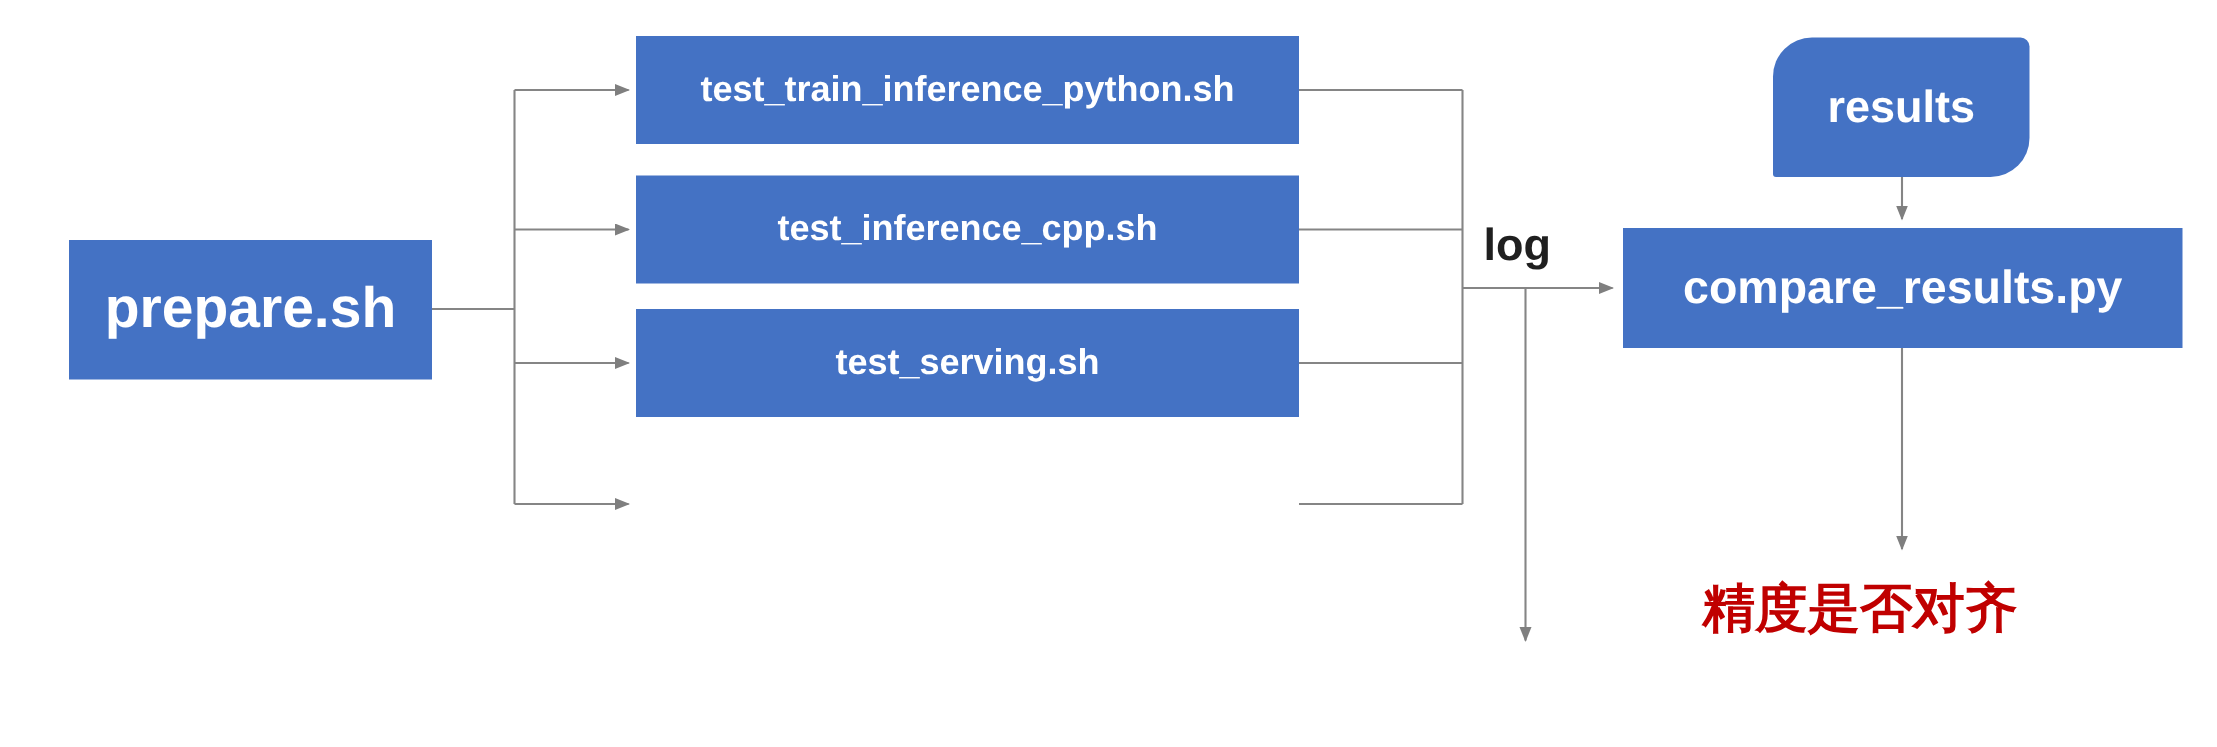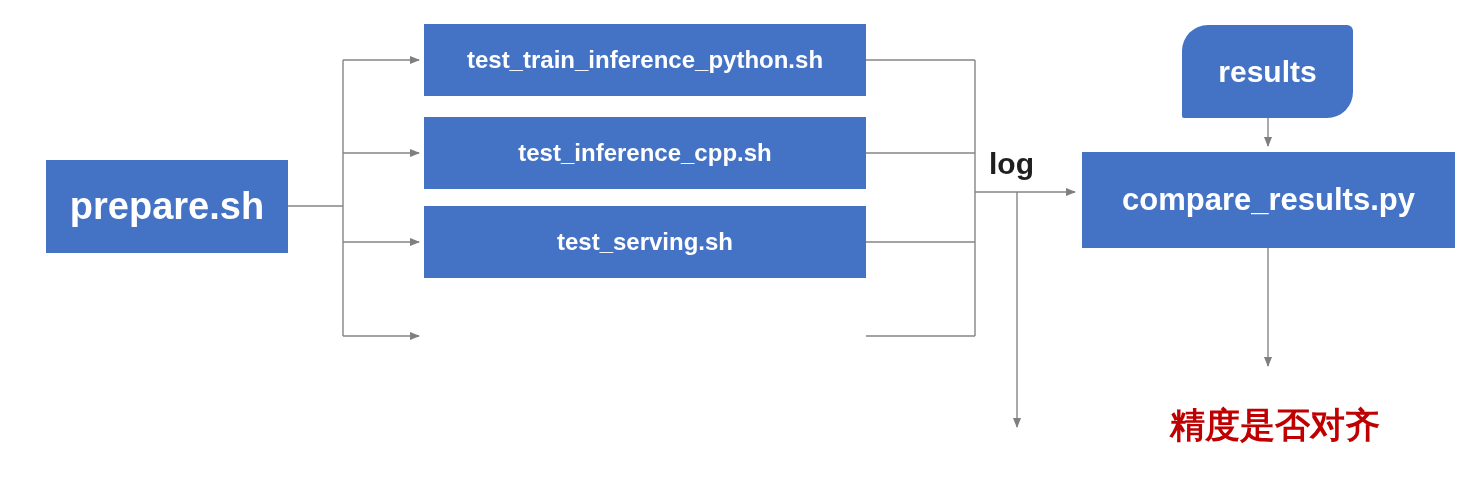"compare_results.py" .node-compare { height: 96px -> 80px }
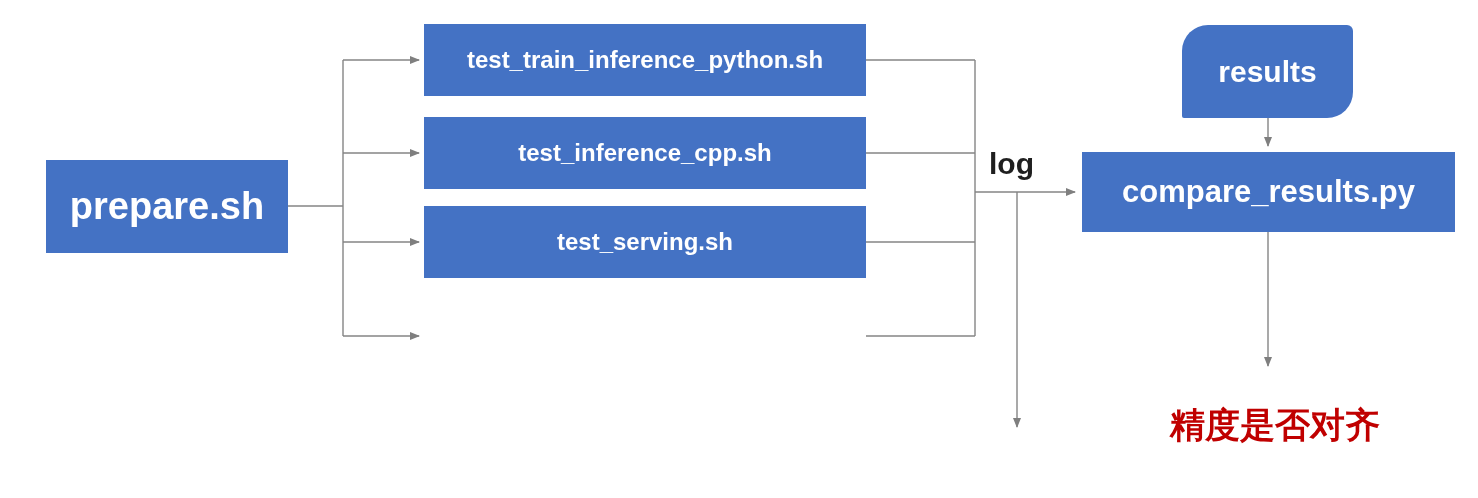"精度是否对齐" .annotation-precision { left: 1275px -> 1240px; margin-top: 20px -> none }
